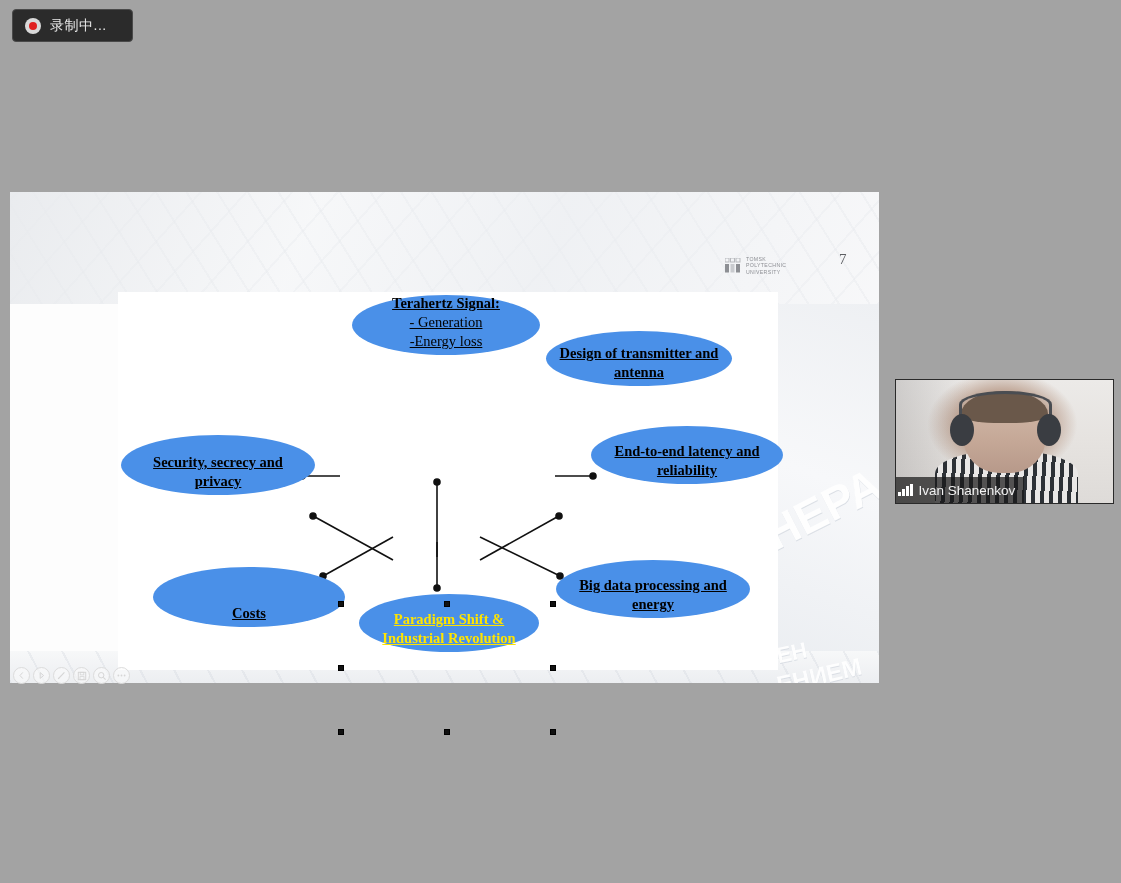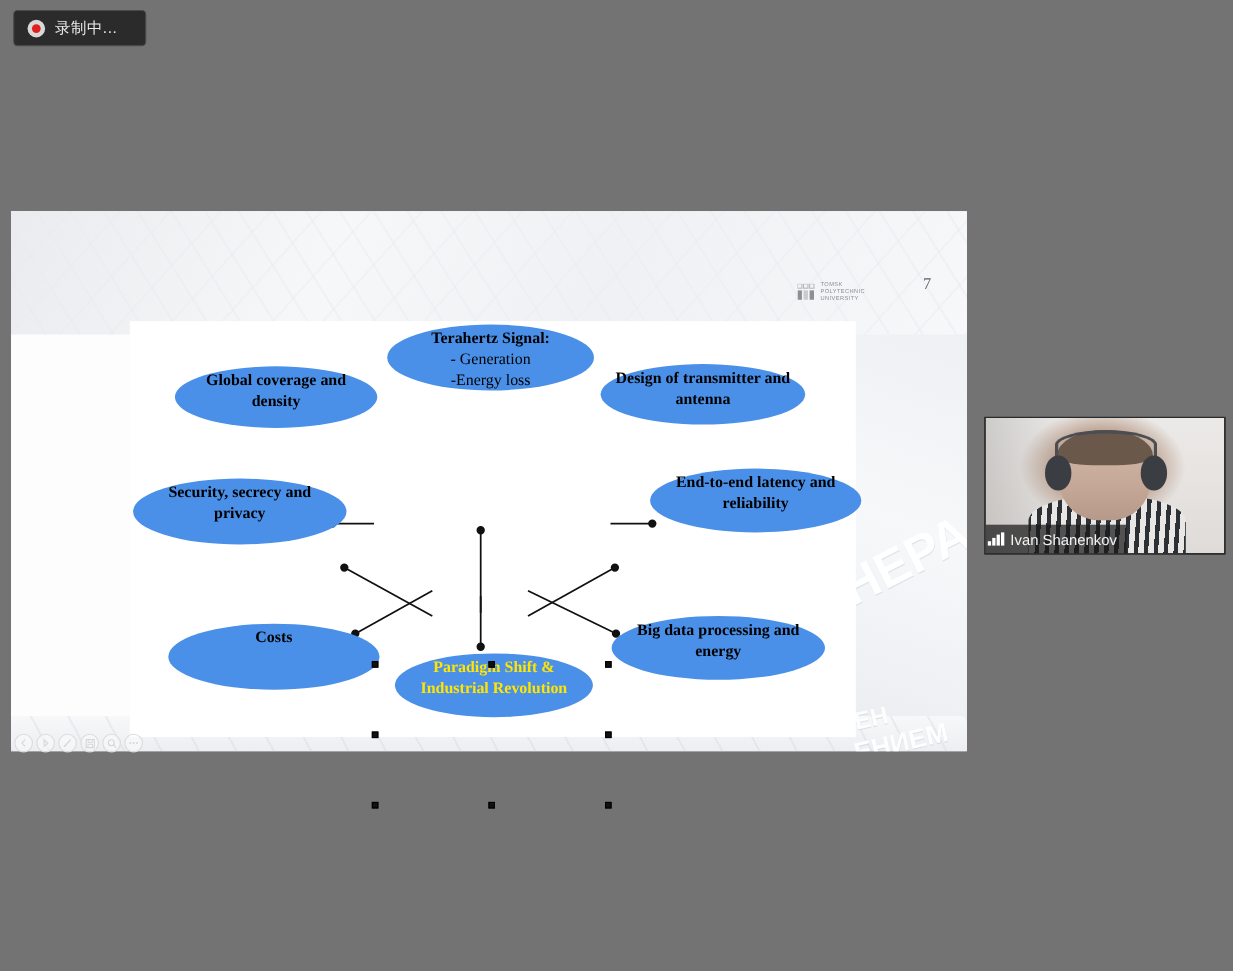"录制中..." #app { background: #737373 -> #a3a3a3 }
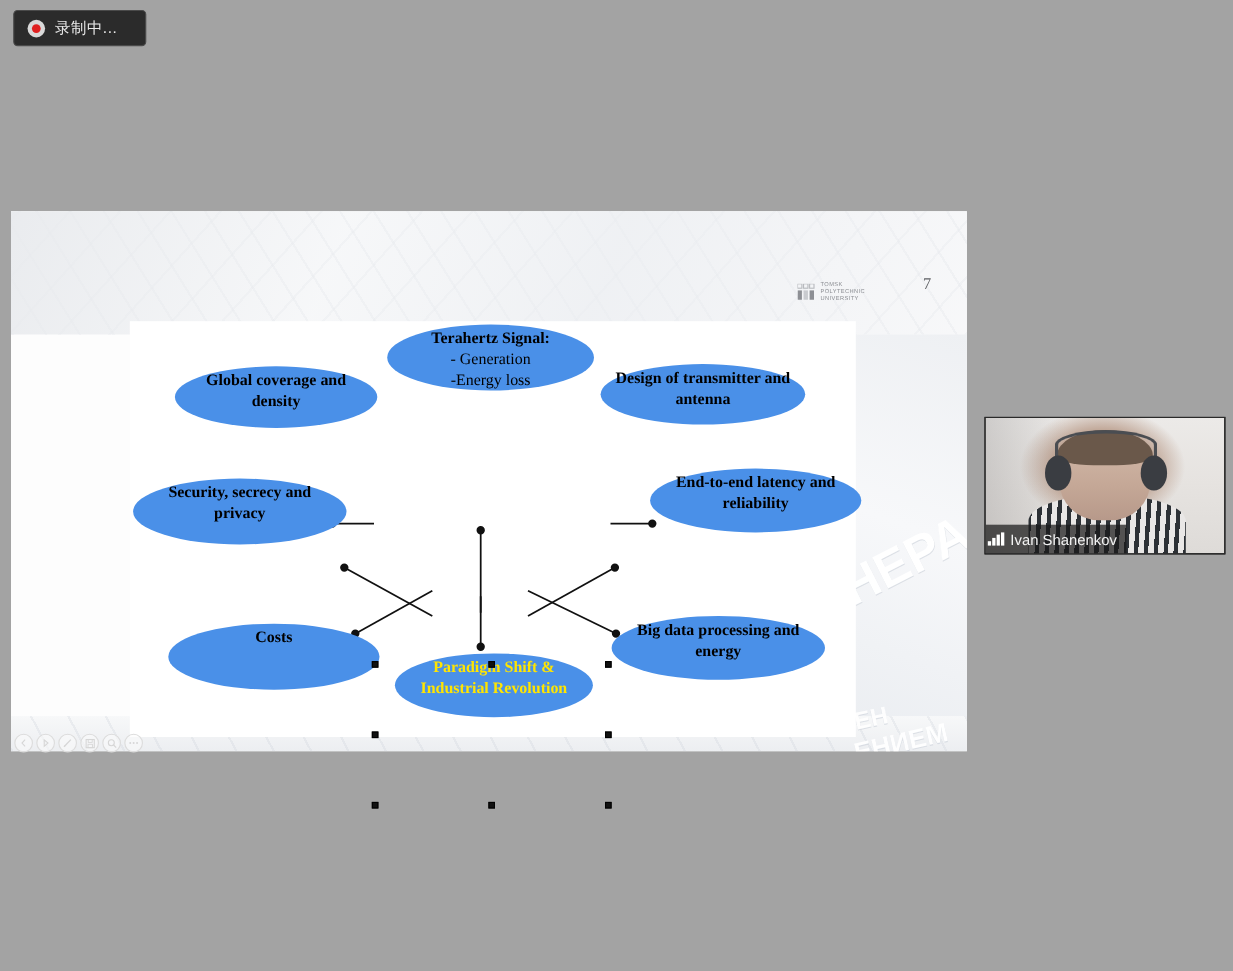"Terahertz Signal:" .node { align-items: flex-start -> flex-end; text-decoration: none -> underline }
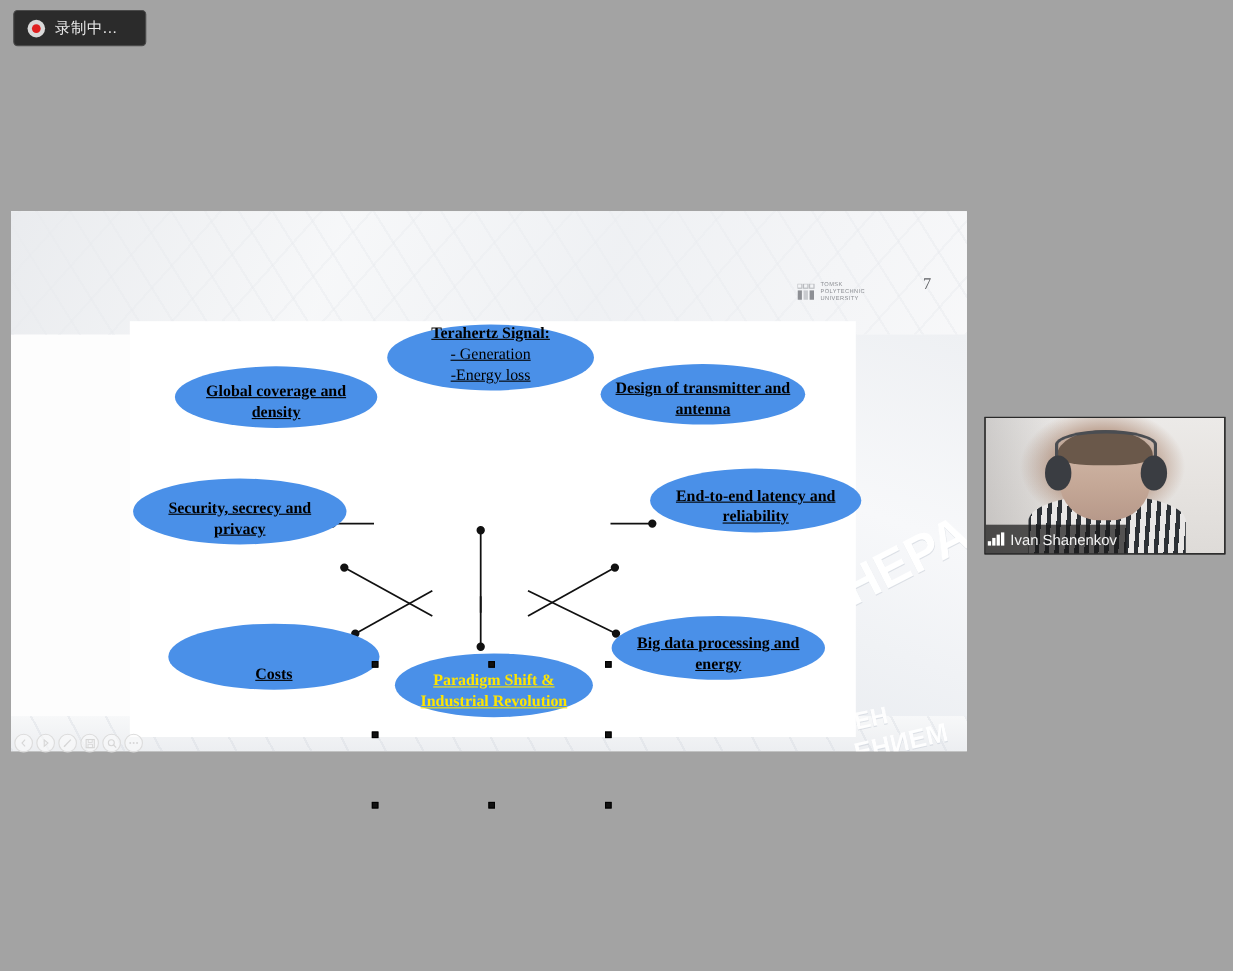"Global coverage and density" div.node { html: <div> <span>Global coverage and density</span> </div> -> none }
